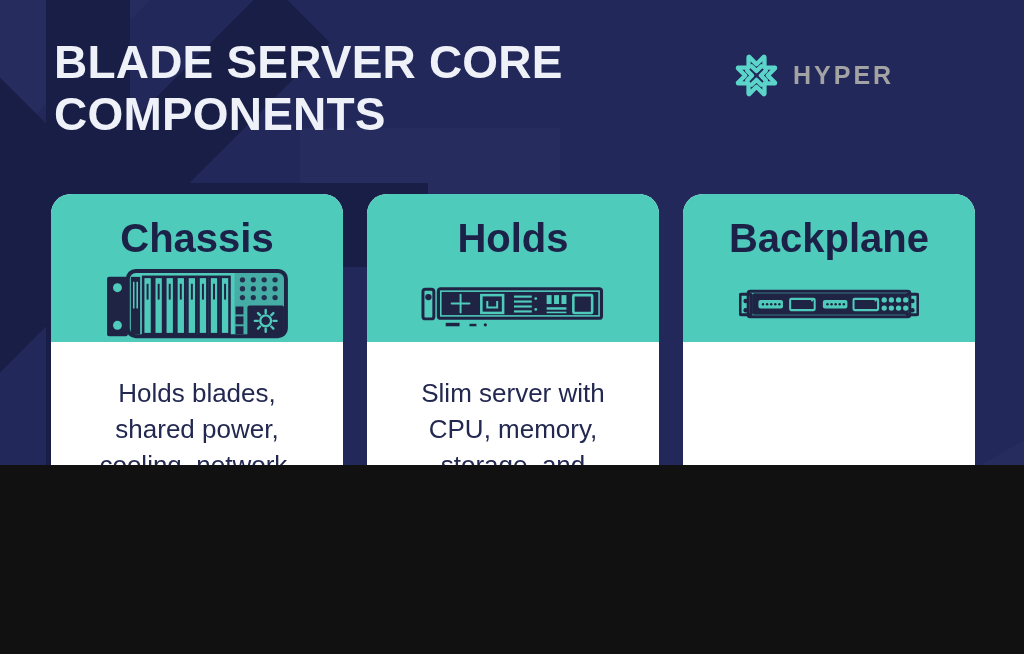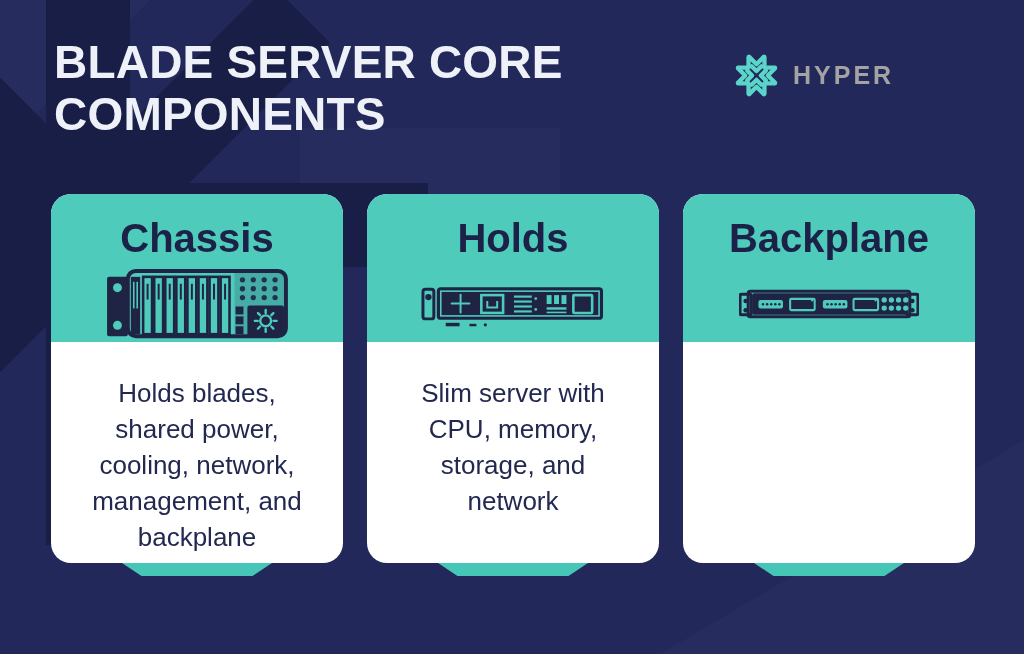"BLADE SERVER CORE" .stage { height: 654px -> 465px }
